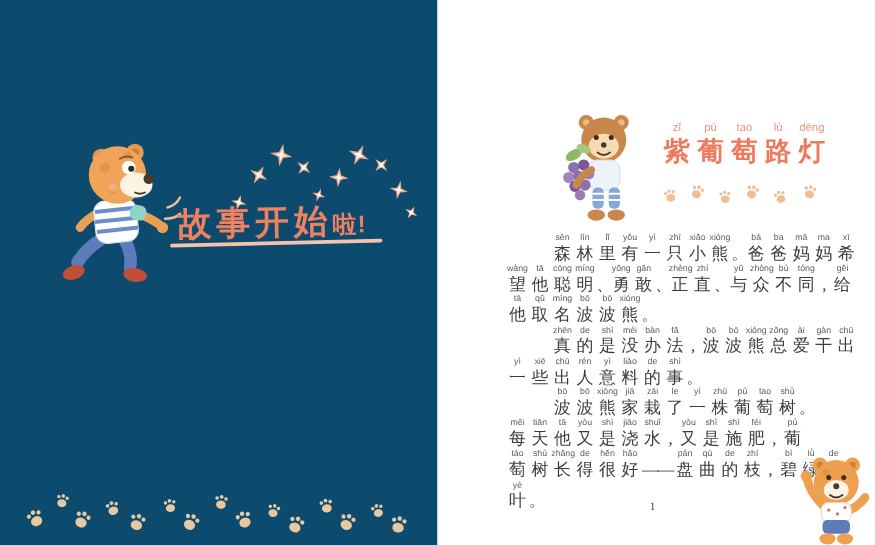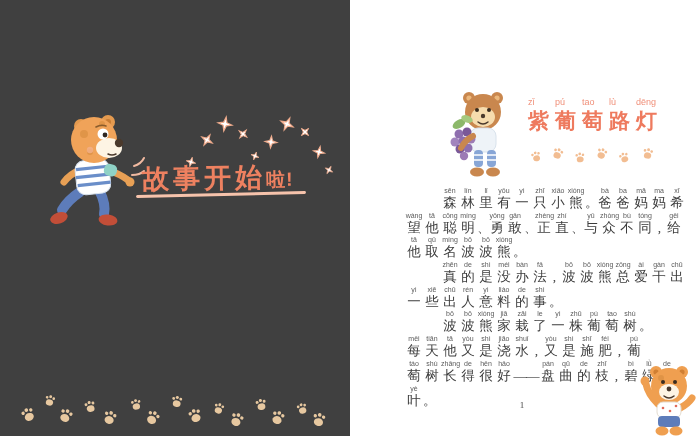"zǐ" .tchar { text-align: left -> center }
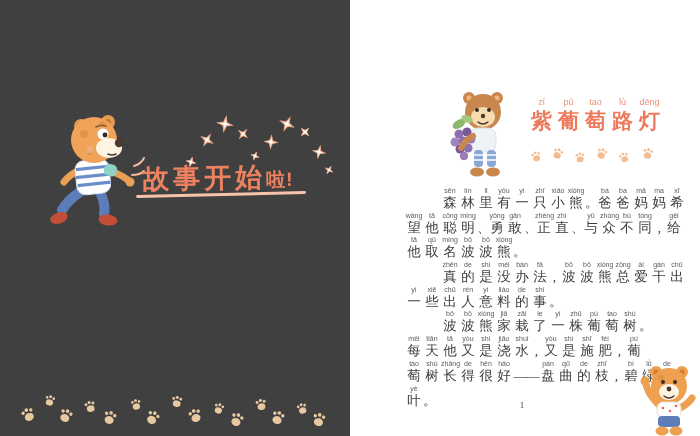"故事开始啦!" #left-page { background: #404040 -> #0c4a6e }
